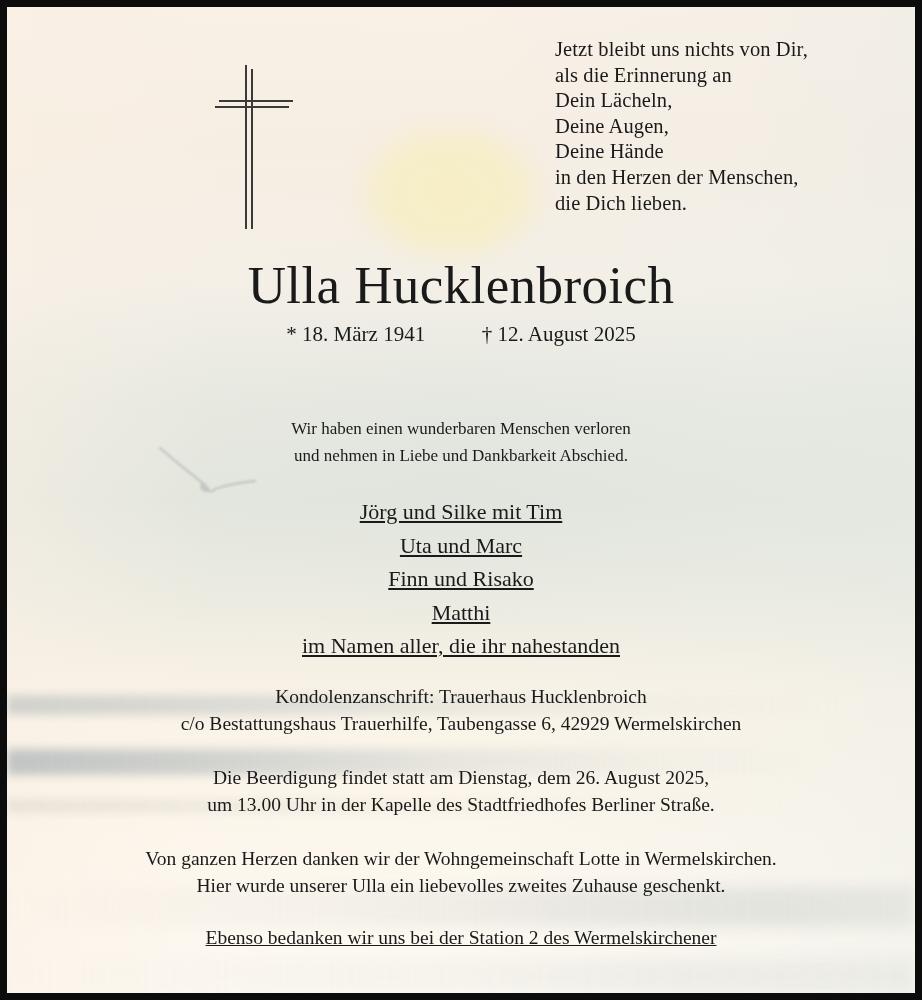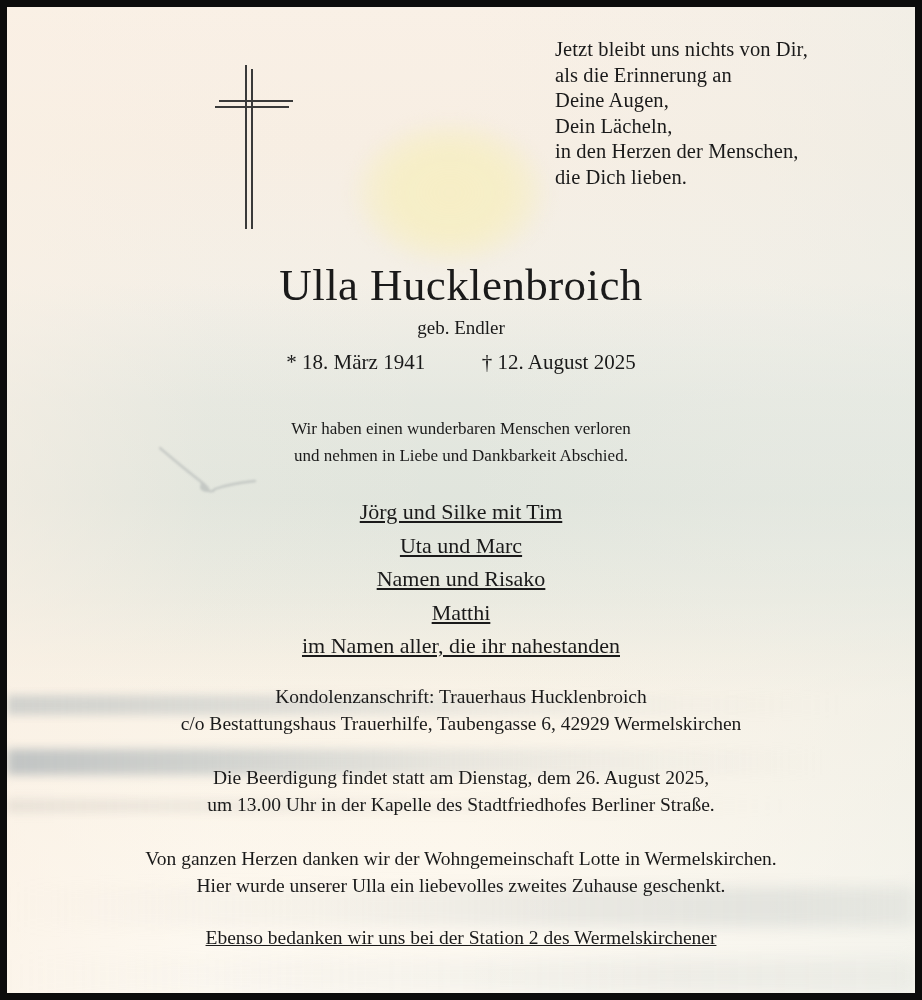"Deine Augen," div { order: before "Dein Lächeln," -> after "Dein Lächeln," }
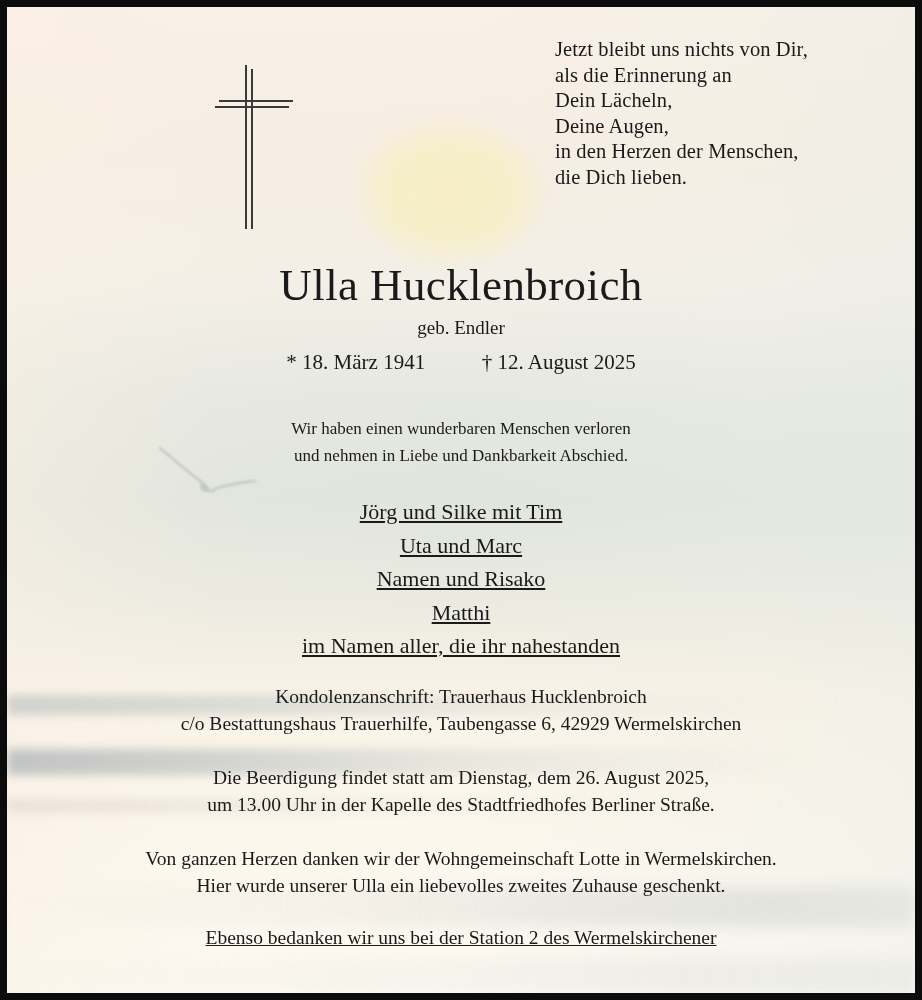"Deine Hände" div { html: none -> <div>Deine Hände</div> }
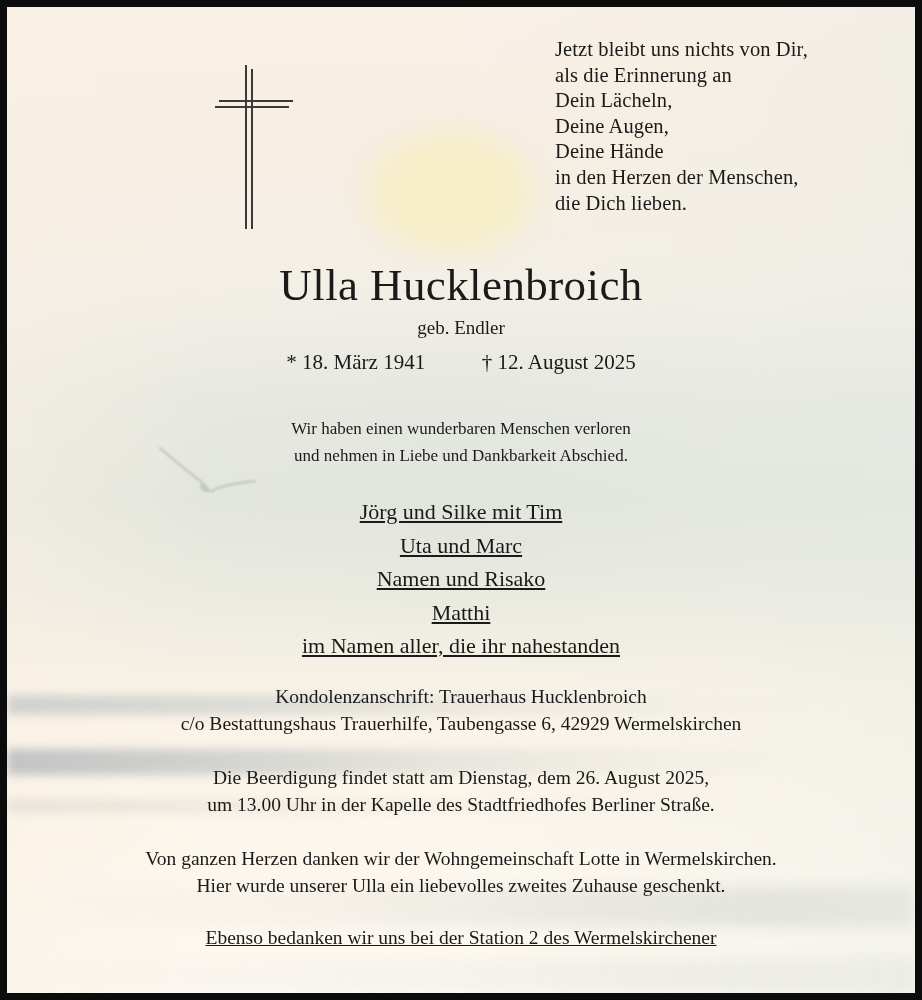"Ulla Hucklenbroich" .deceased-name { font-size: 45px -> 53px }
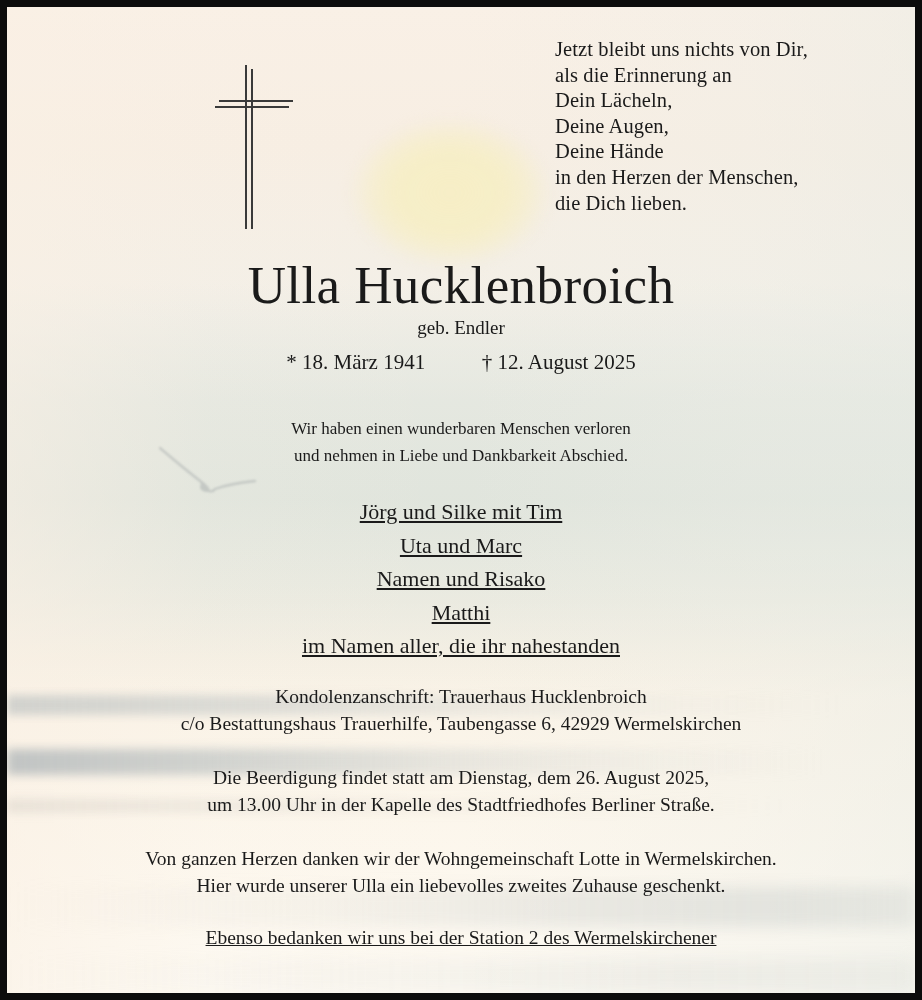"geb. Endler" div.maiden-name { html: <div>geb. Endler</div> -> none }
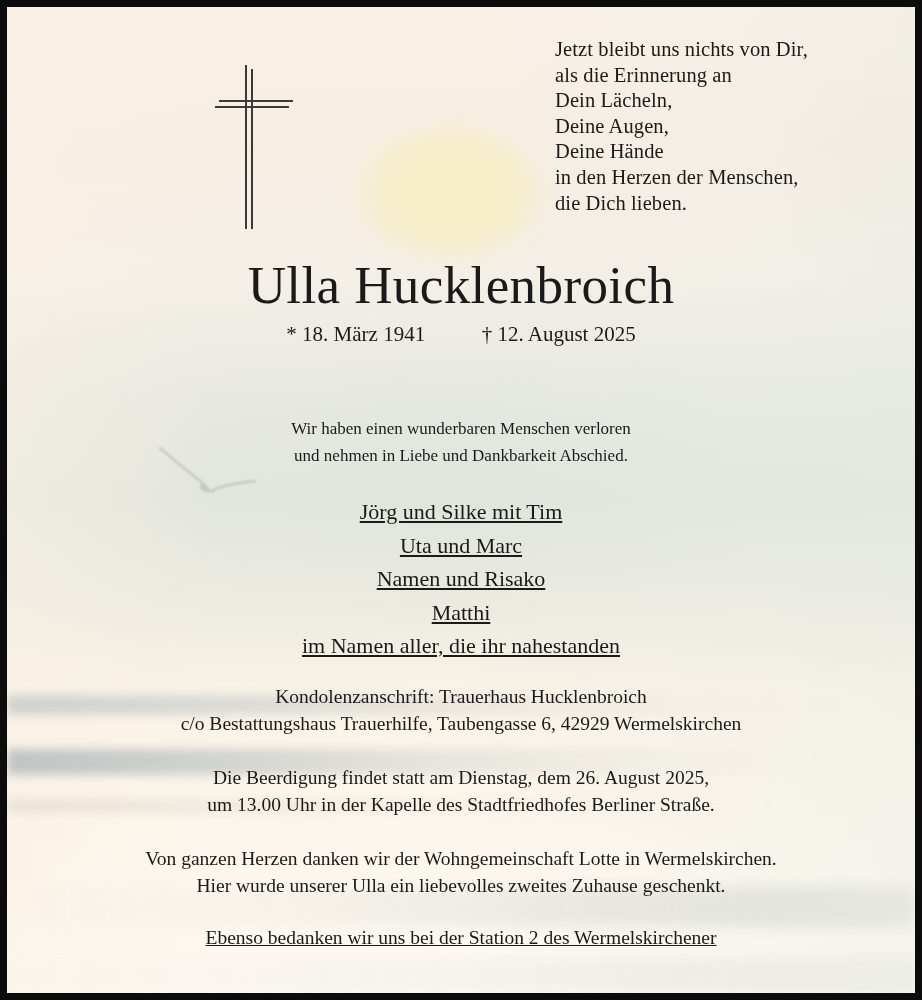"Namen und Risako" div { text: Namen -> Finn }
